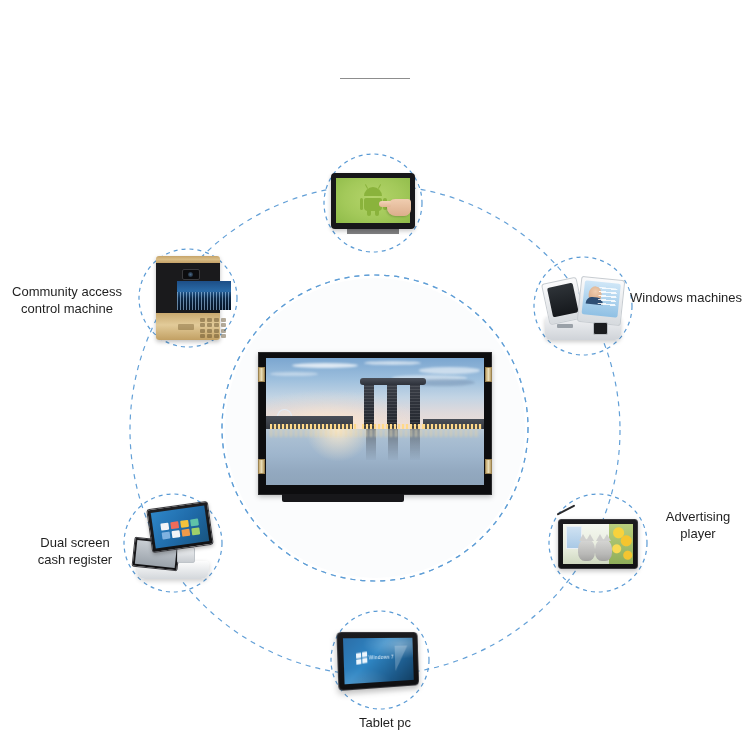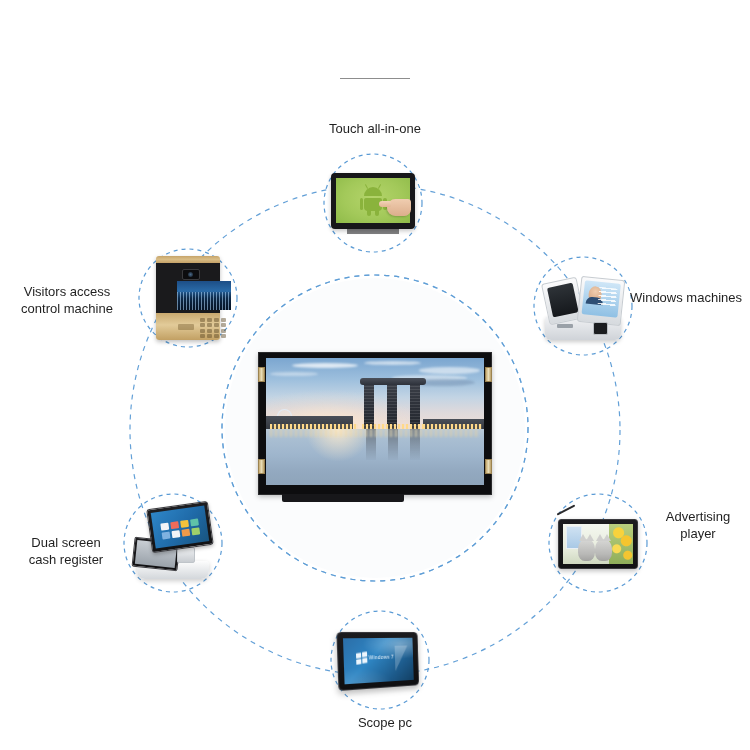"Touch all-in-one" div.node-label { html: <div>Touch all-in-one</div> -> none }
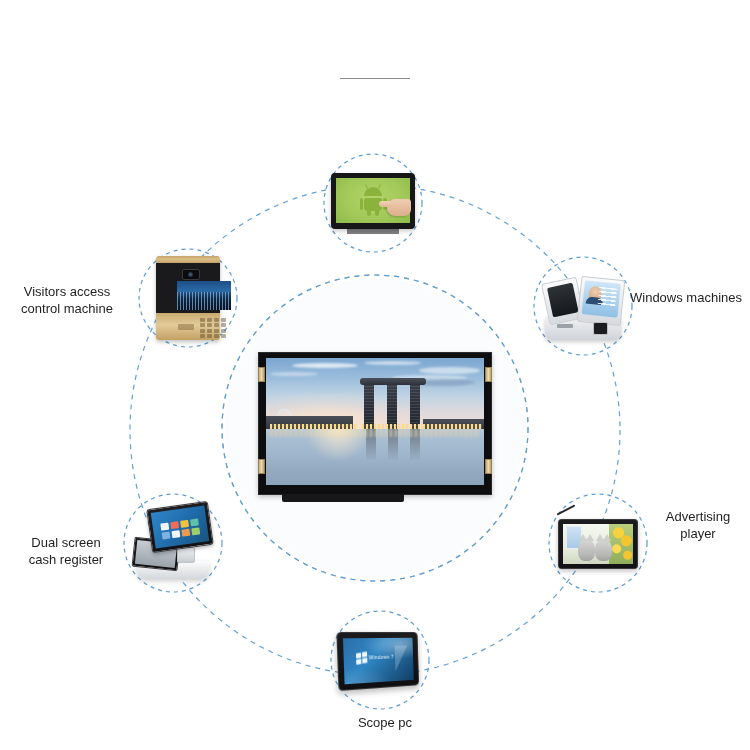"Visitors access" div.node-label { text: Visitors -> Community }
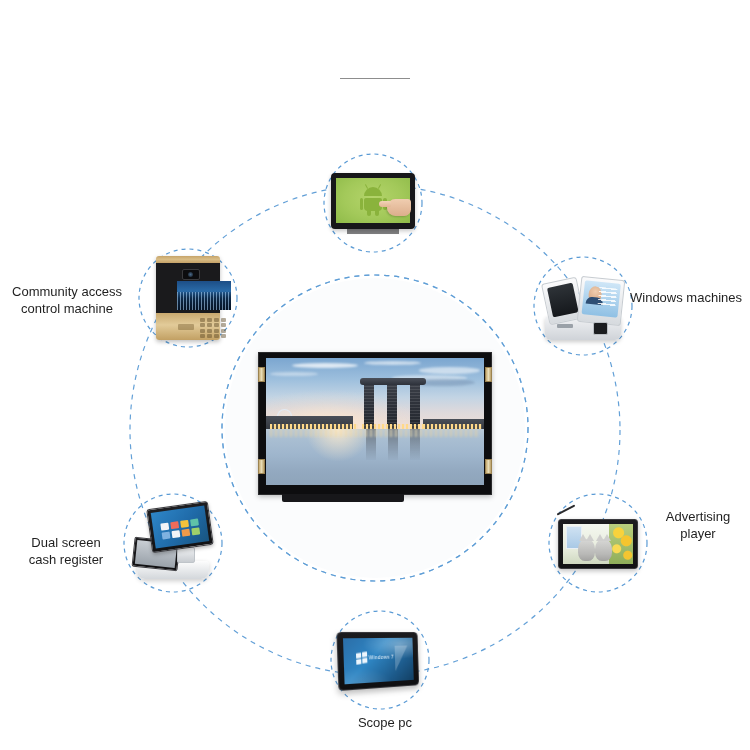"Dual screen" #label-cashreg { left: 7px -> 16px }
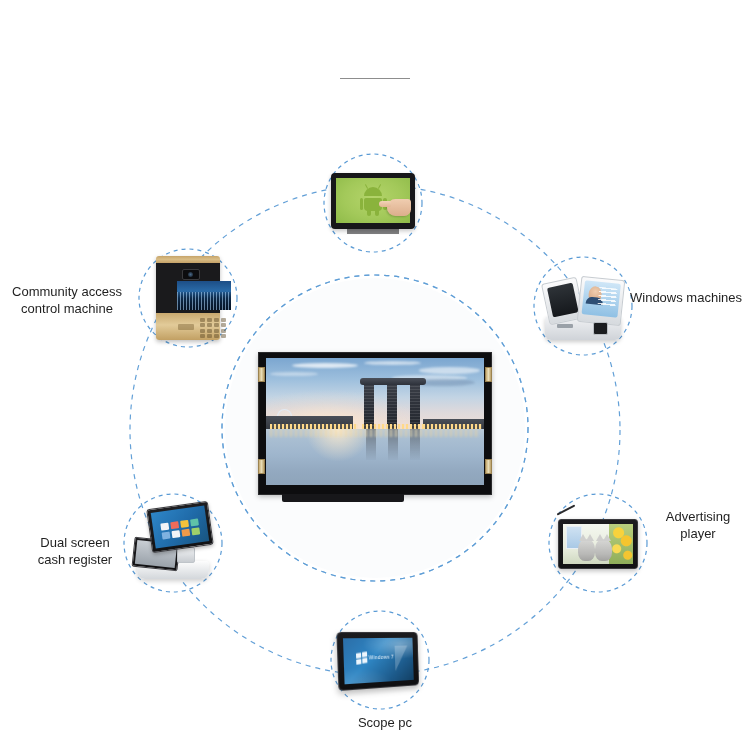"Scope pc" div.node-label { text: Scope -> Tablet }
